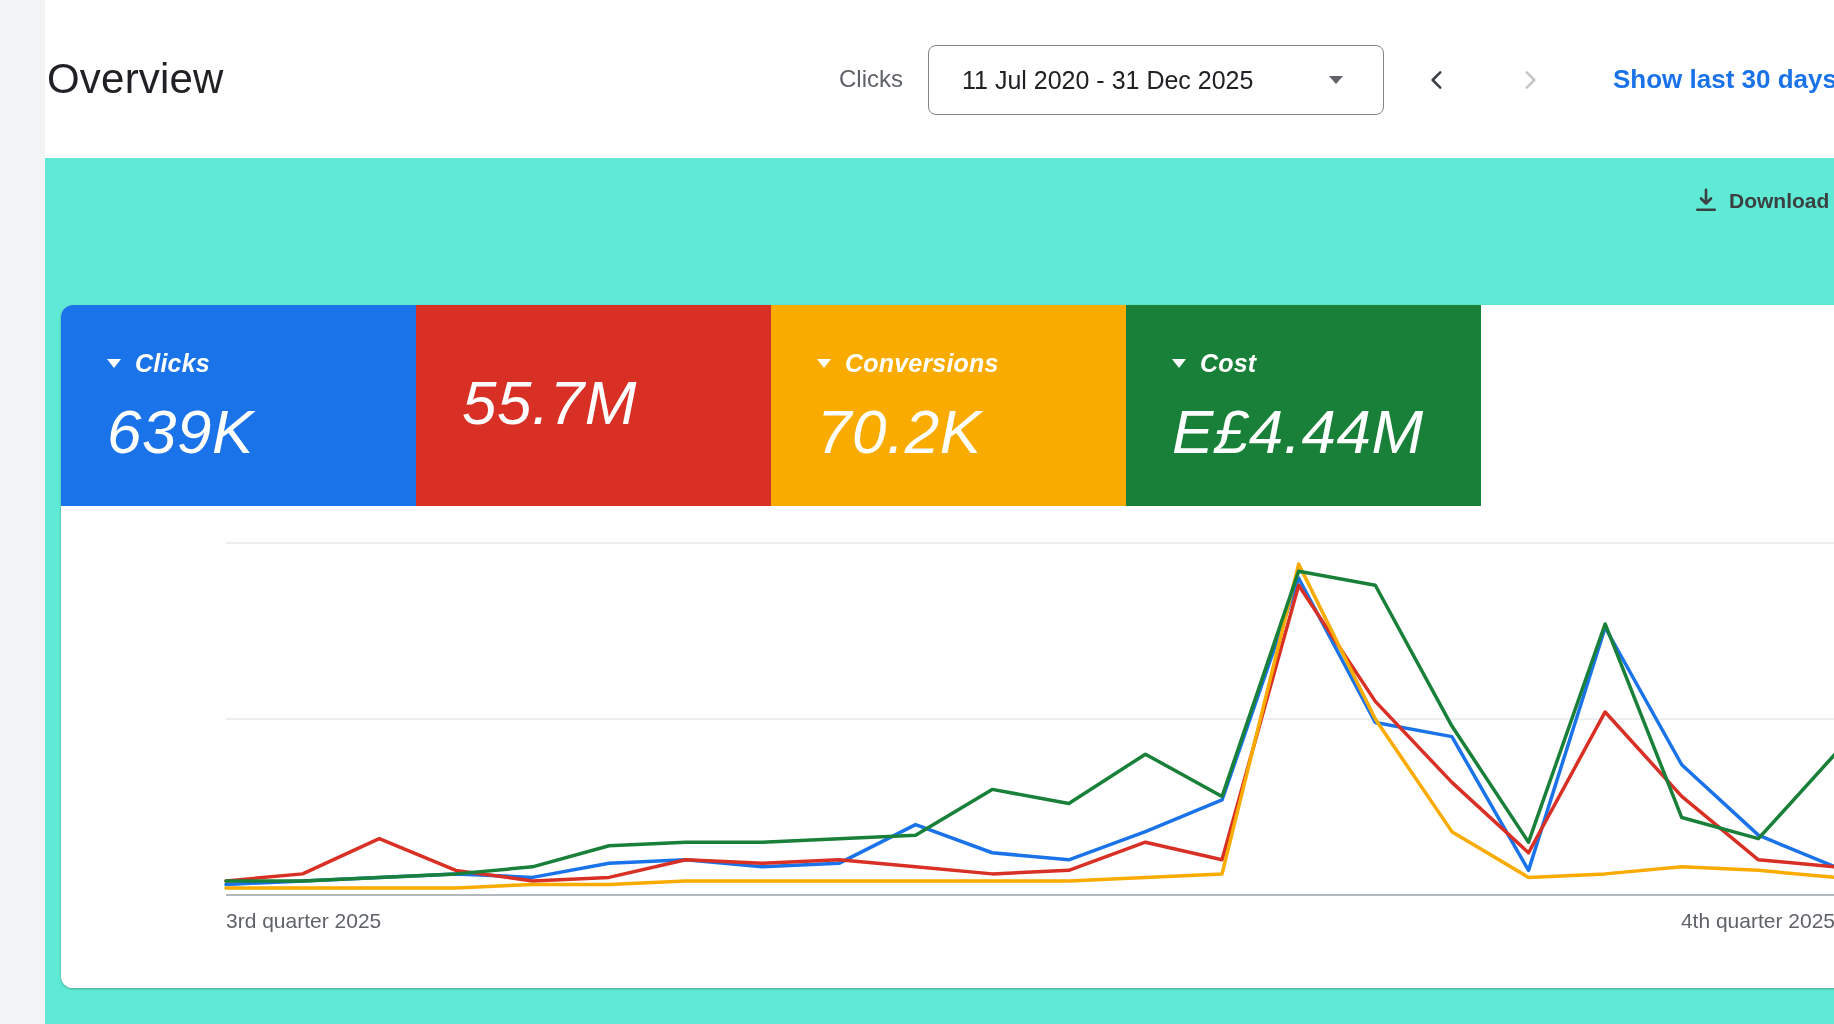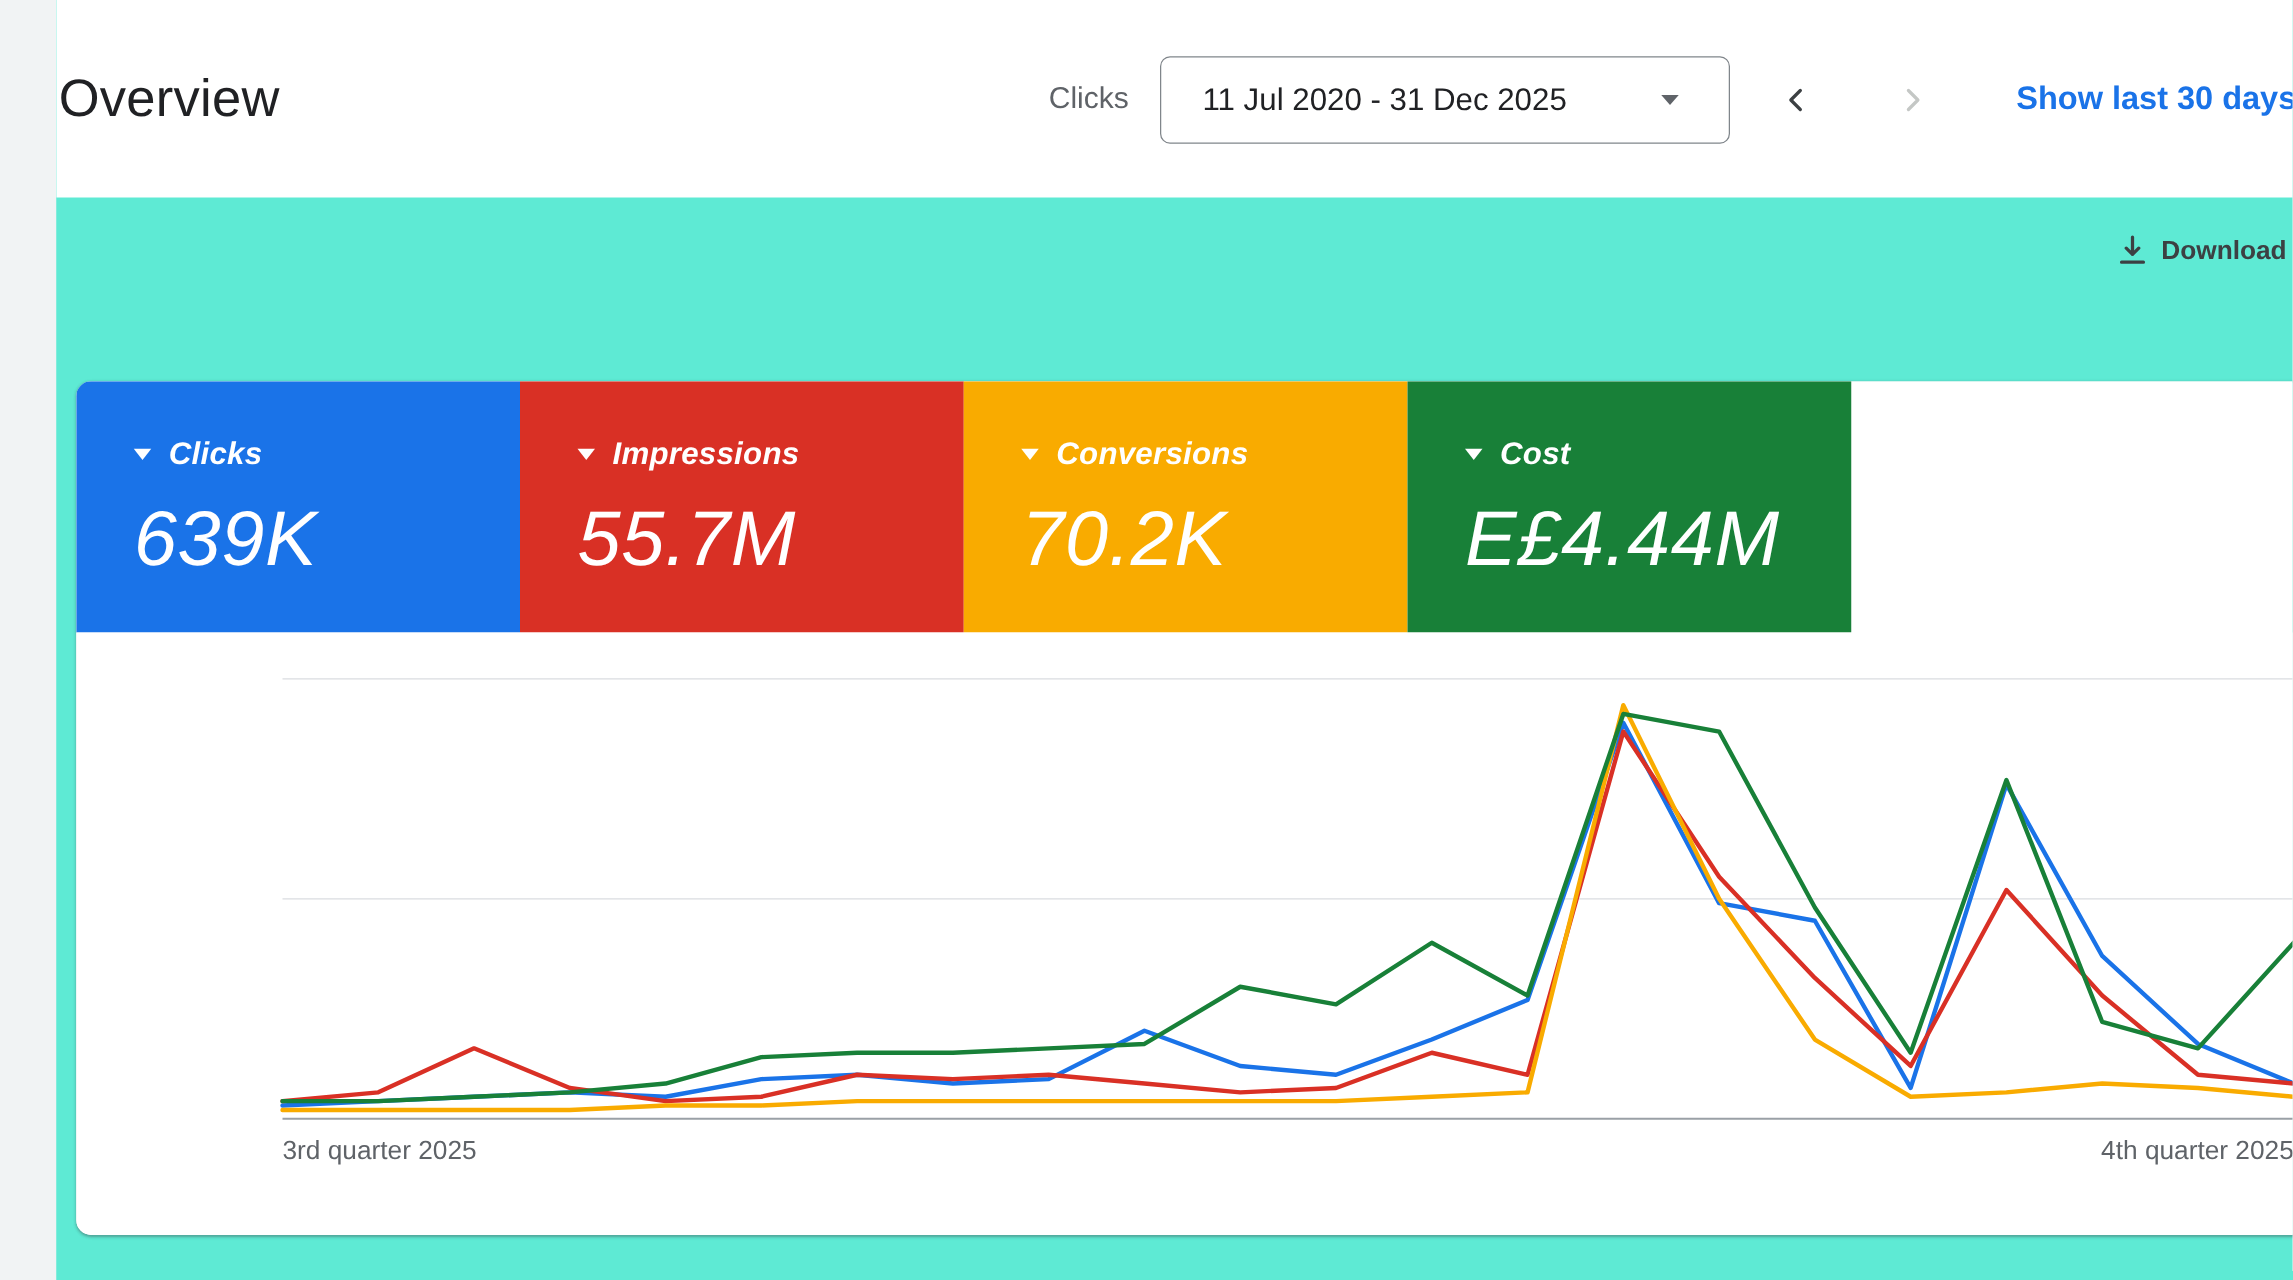"Impressions" div.tile-label-row { html: <div> <span></span> <span>Impressions</span> </div> -> none }
